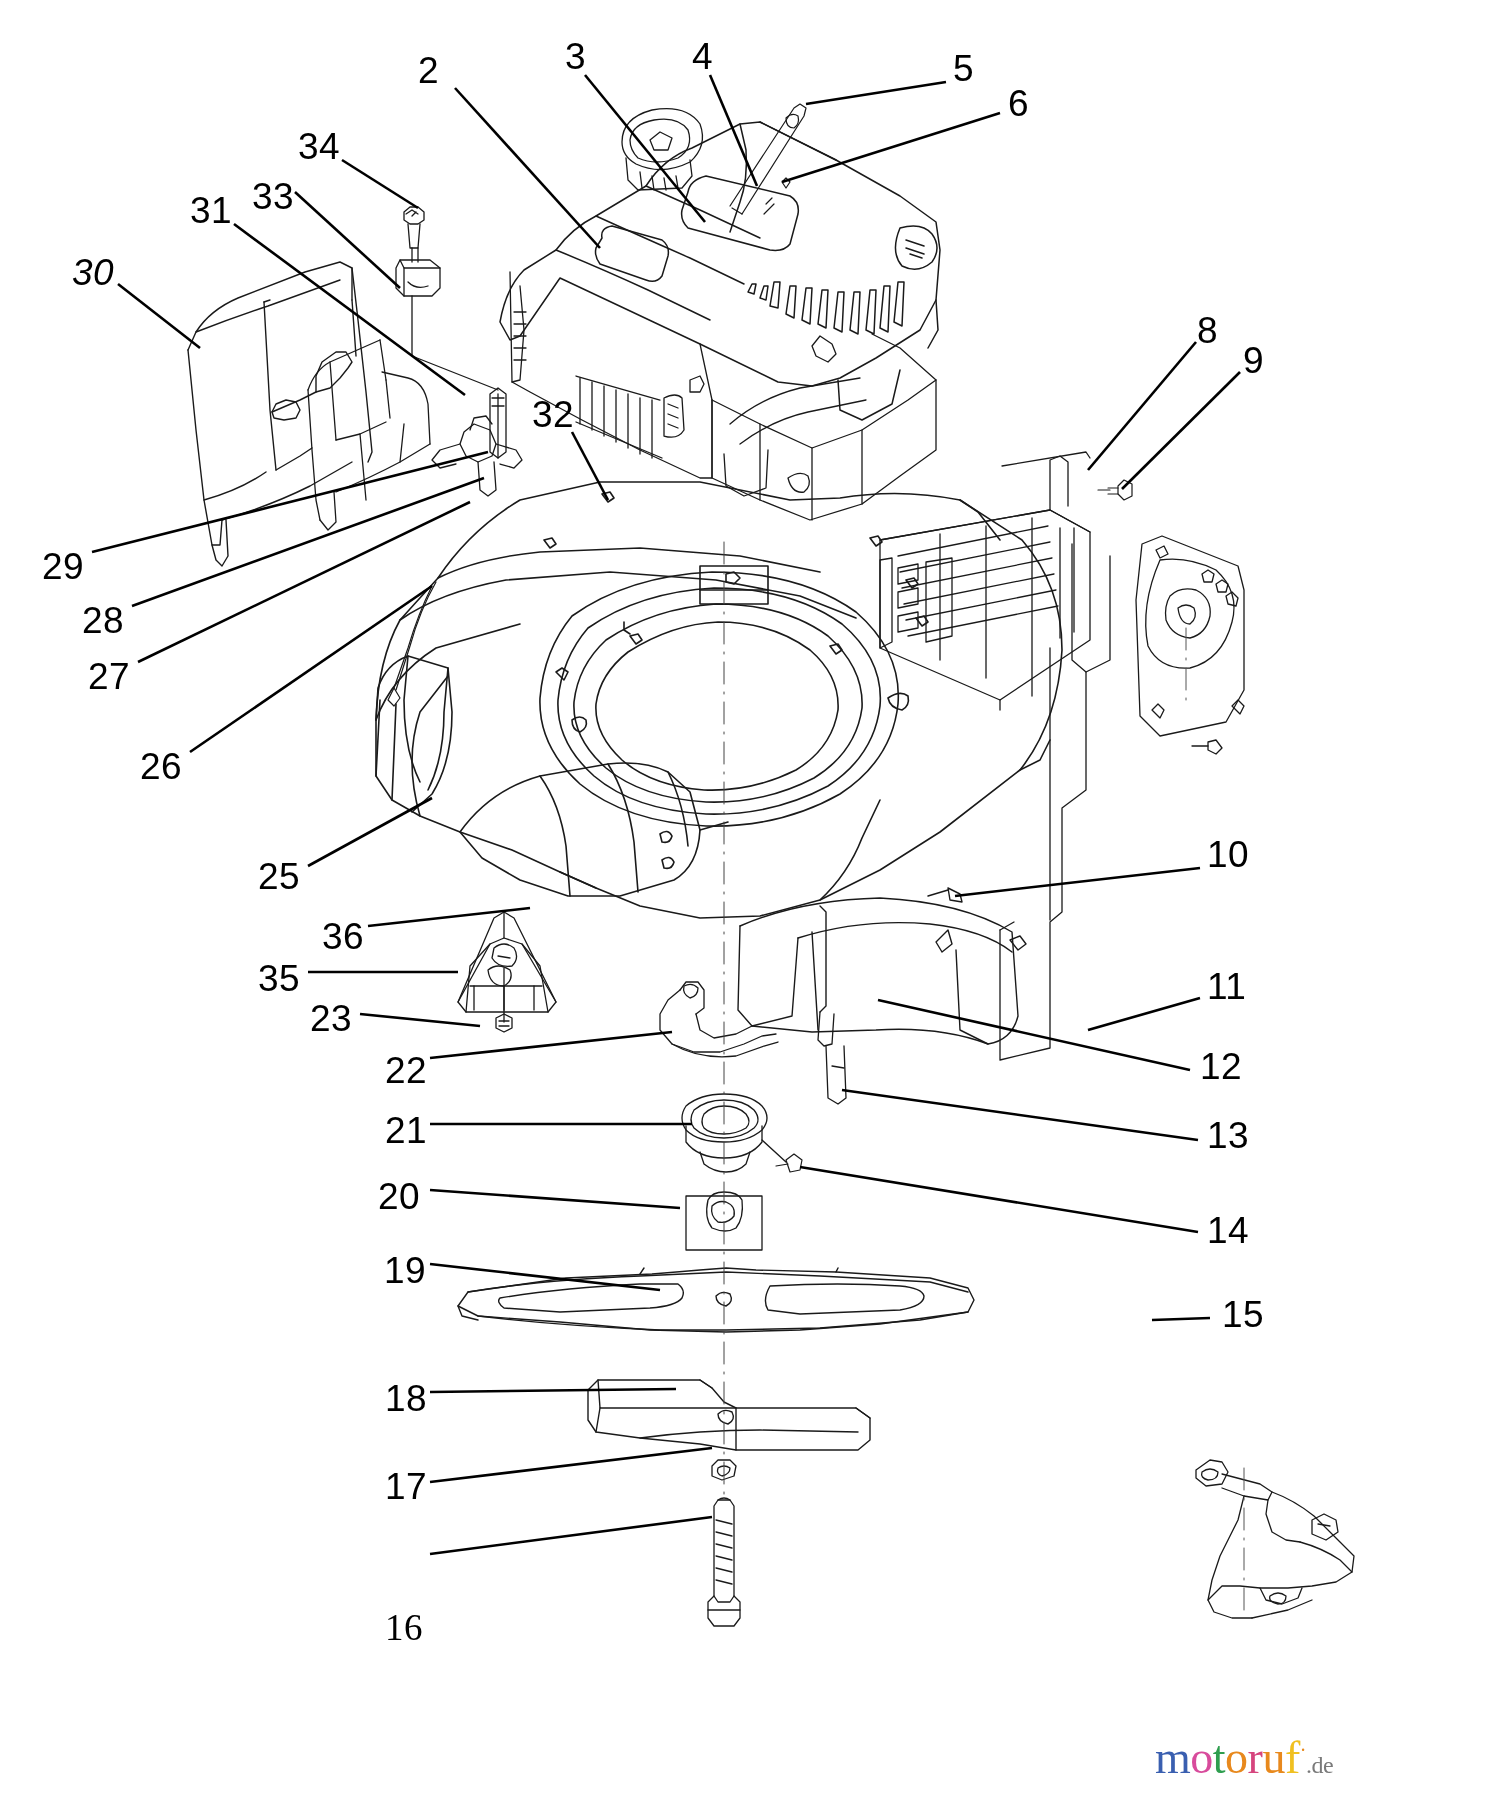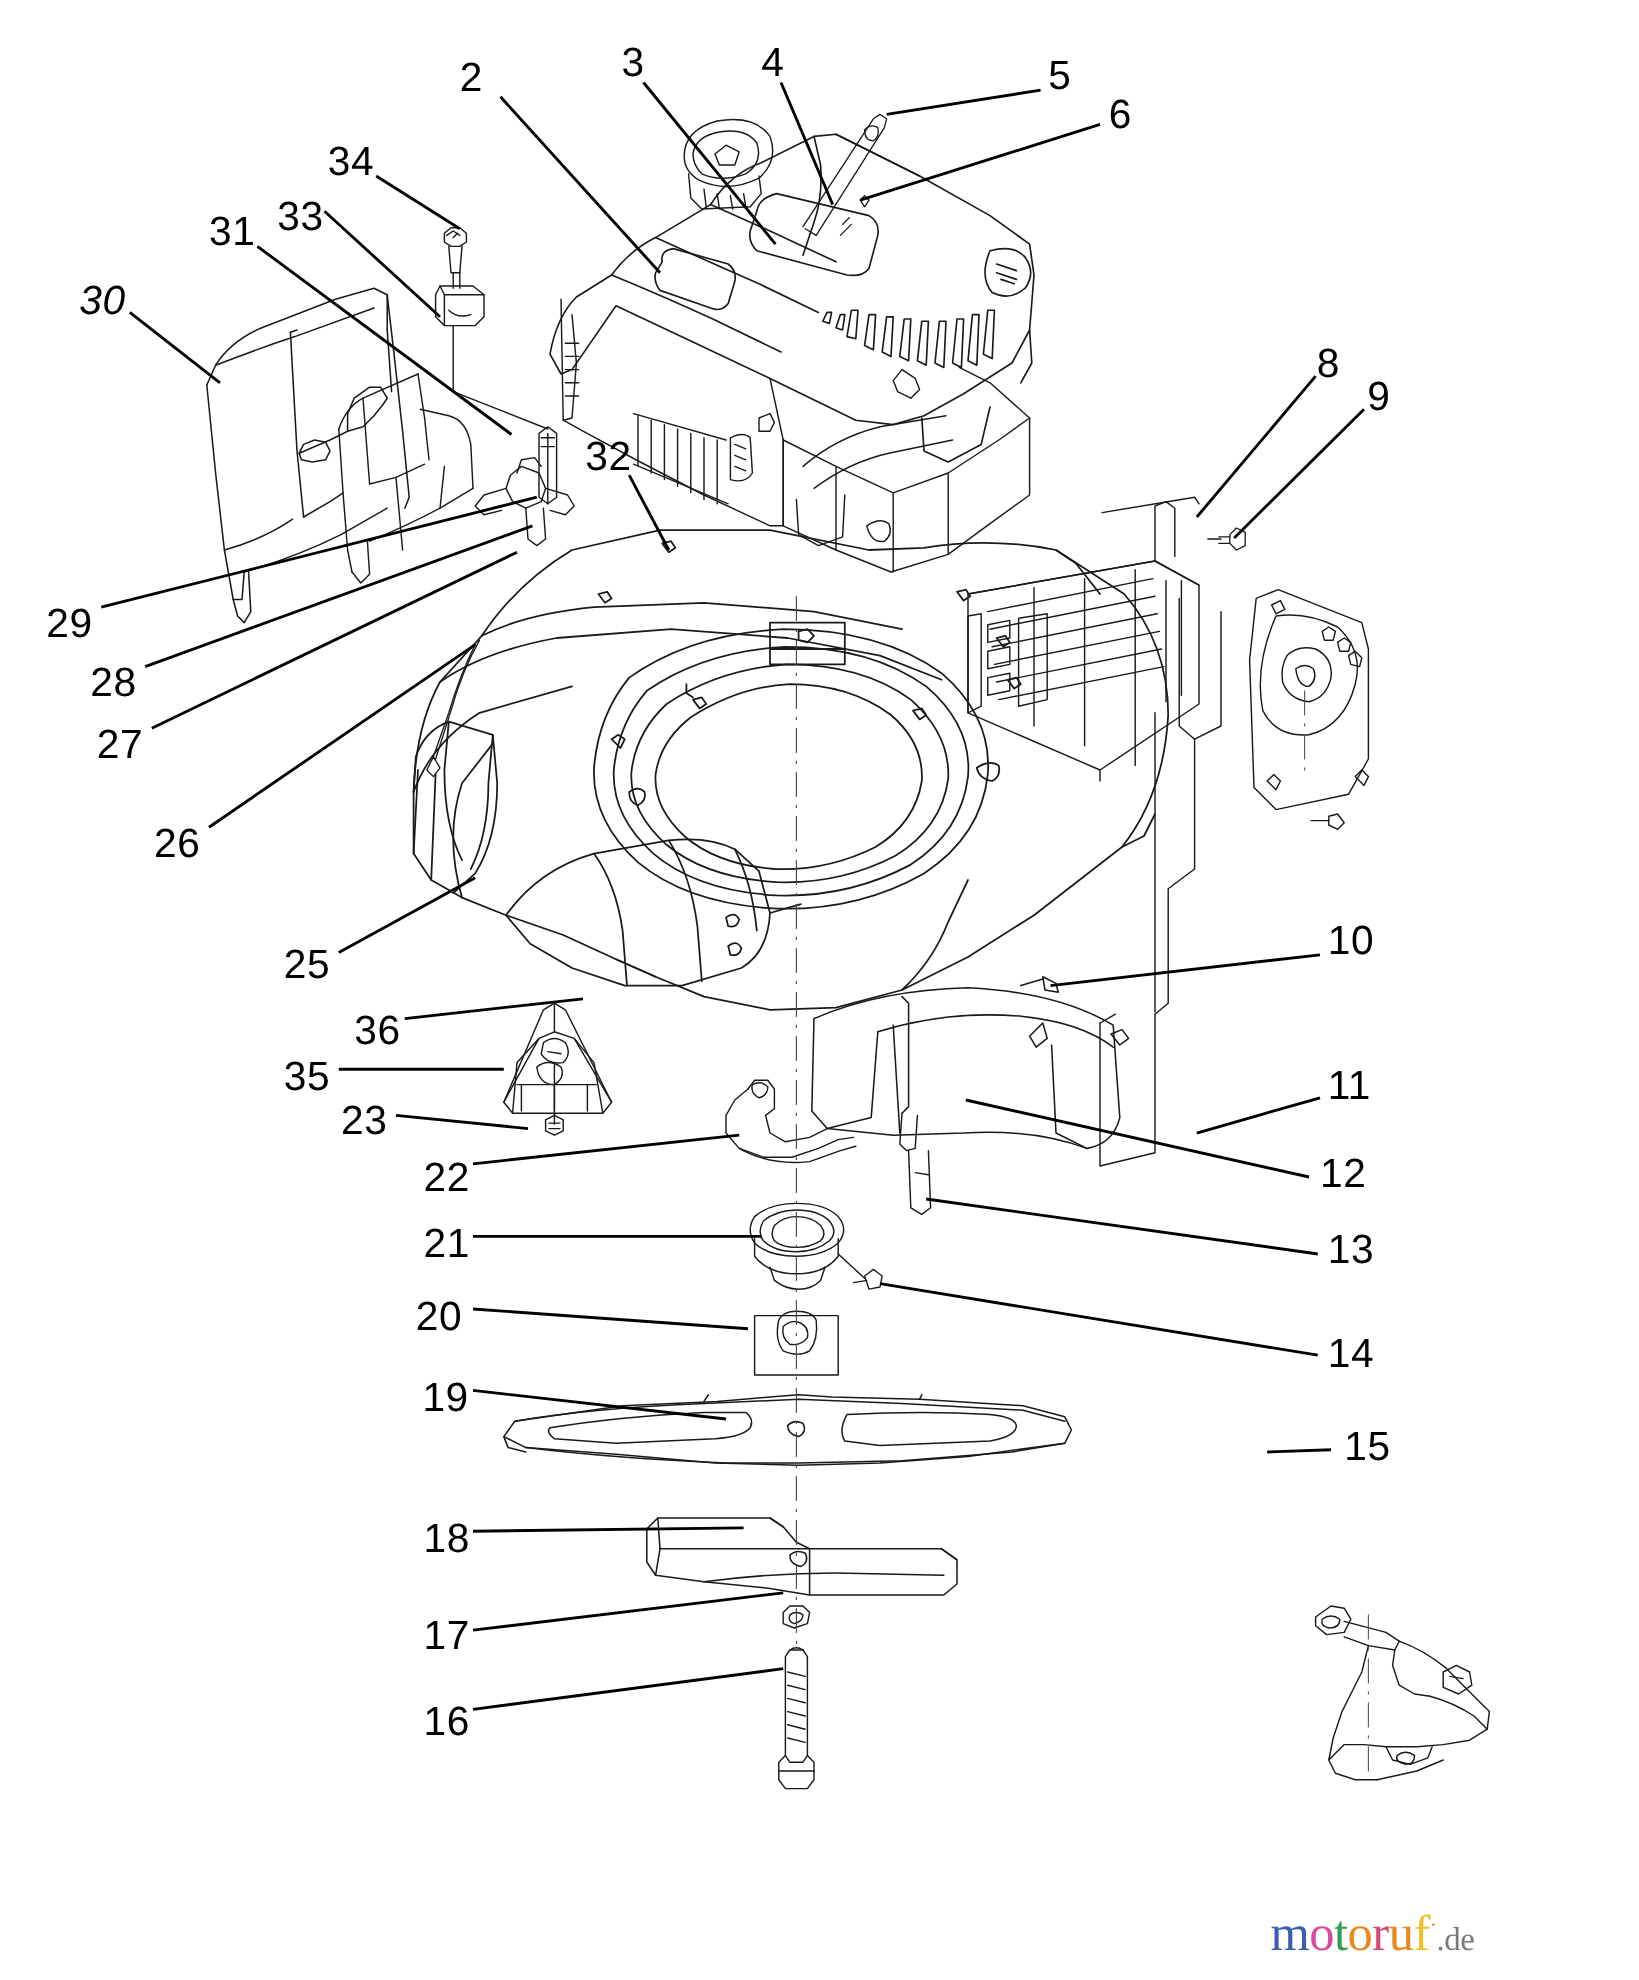"16" div.callout { font-family: none -> Liberation Serif, serif; top: 1546px -> 1609px }
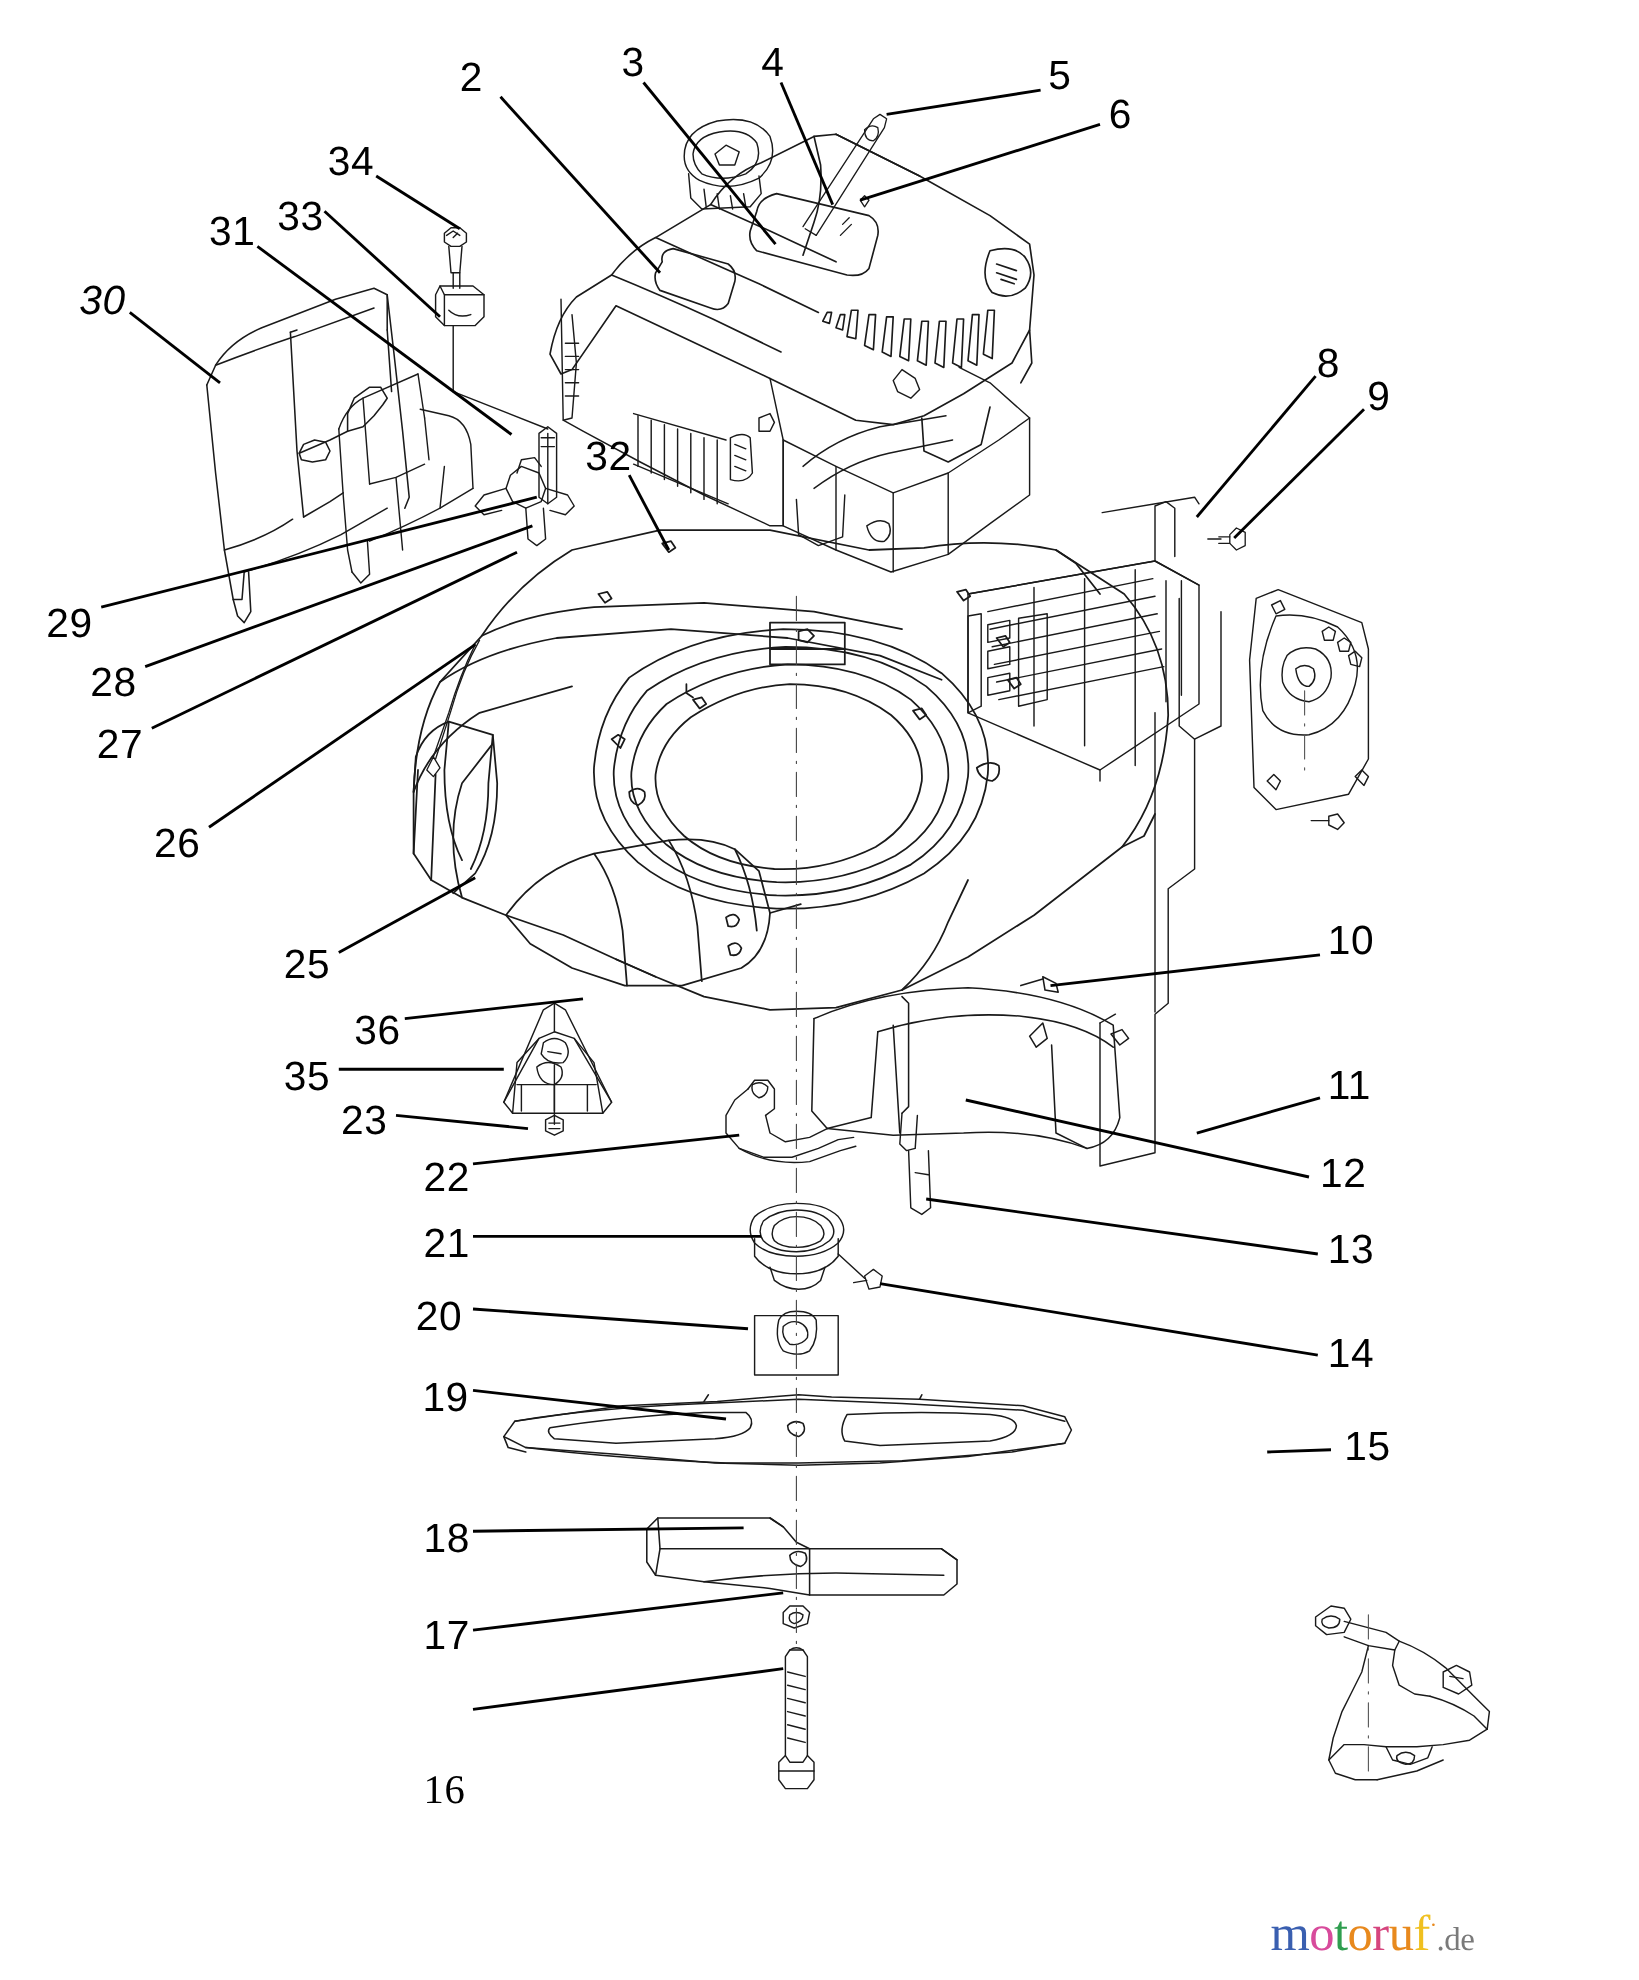".de" #watermark .wm-de { font-size: 30px -> 24px }
